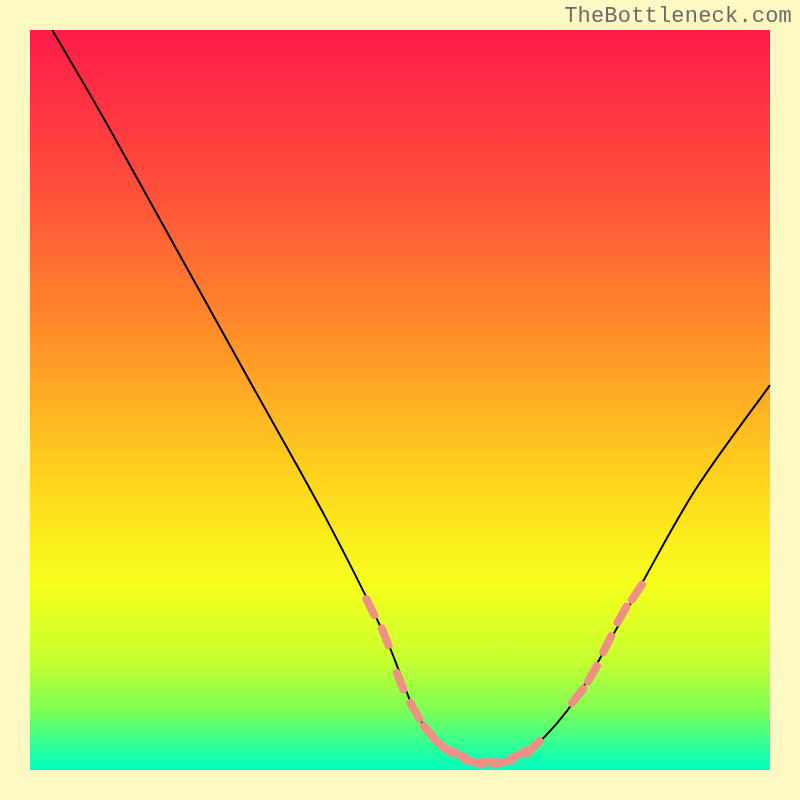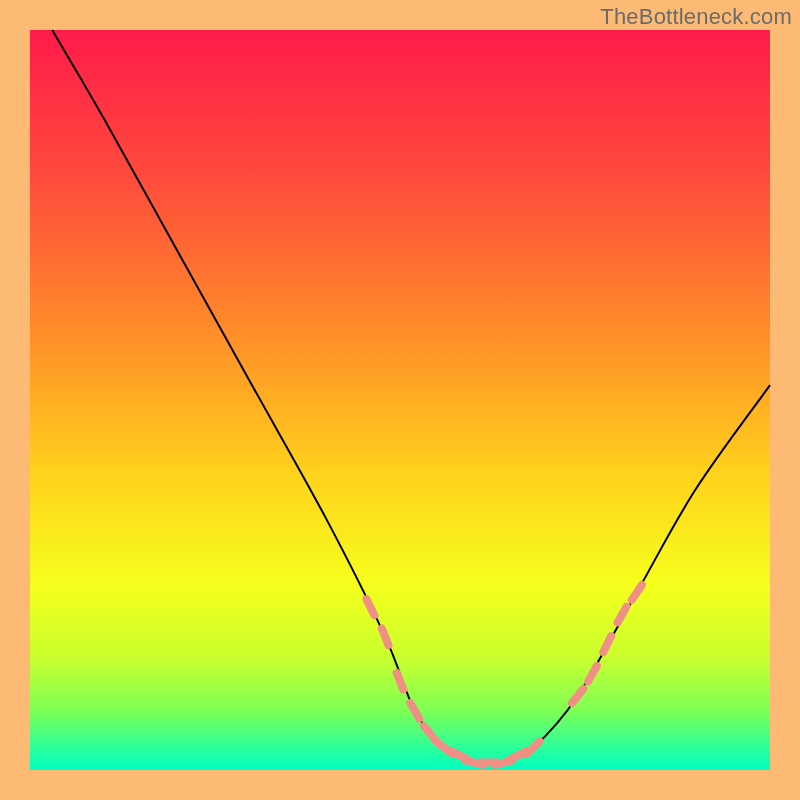"TheBottleneck.com" .frame { background: #fdba74 -> #fef9c3; font-family: none -> Liberation Mono, monospace }
